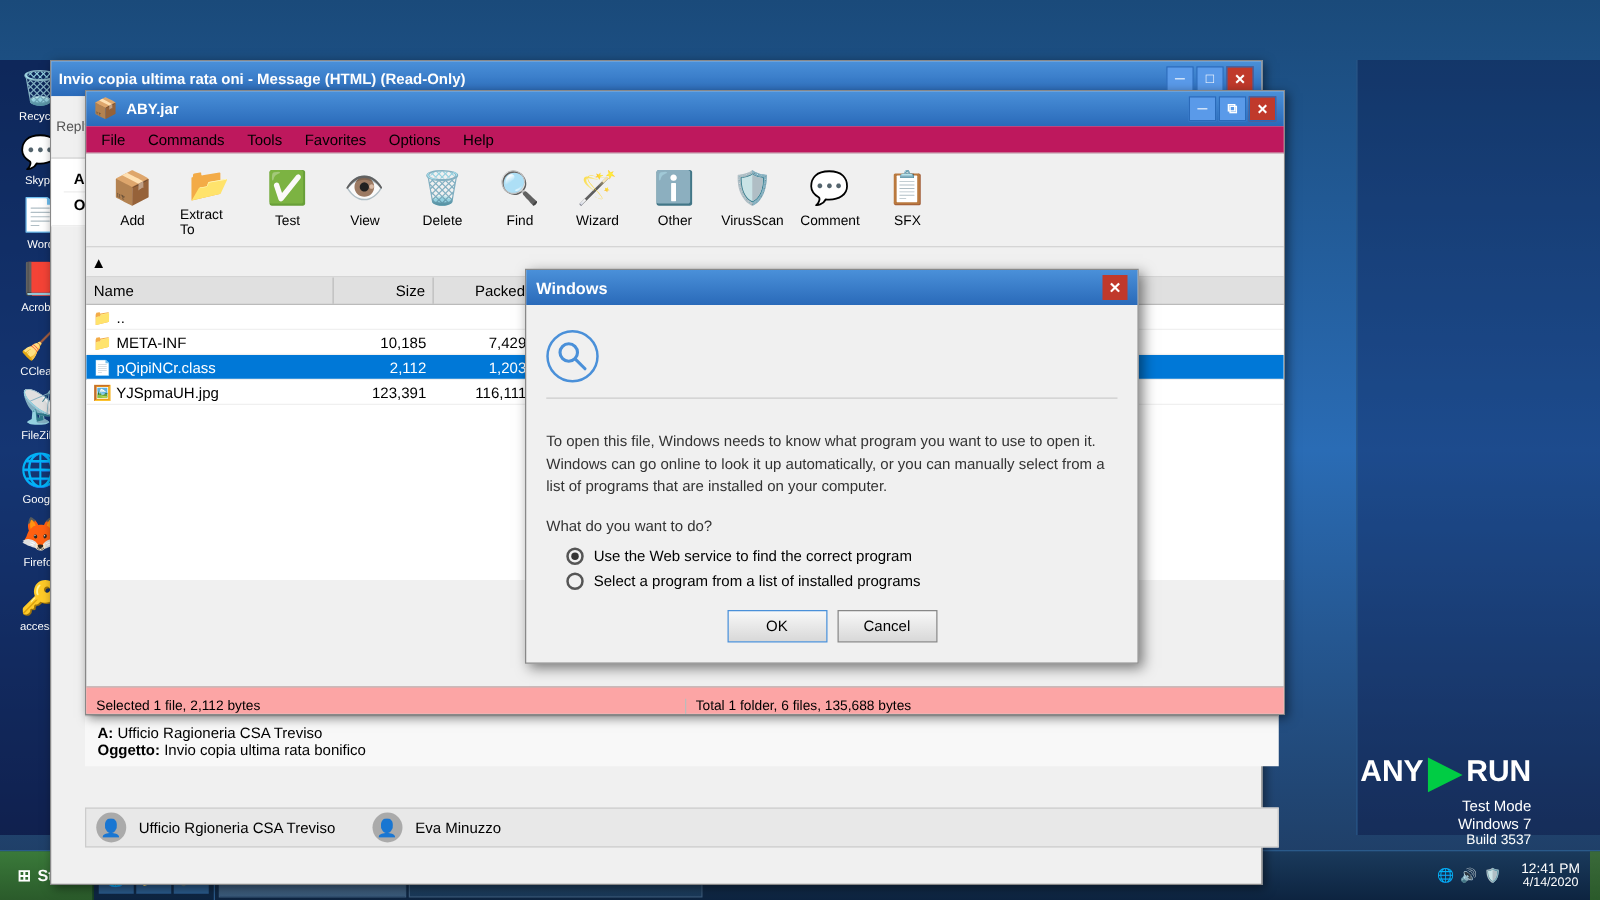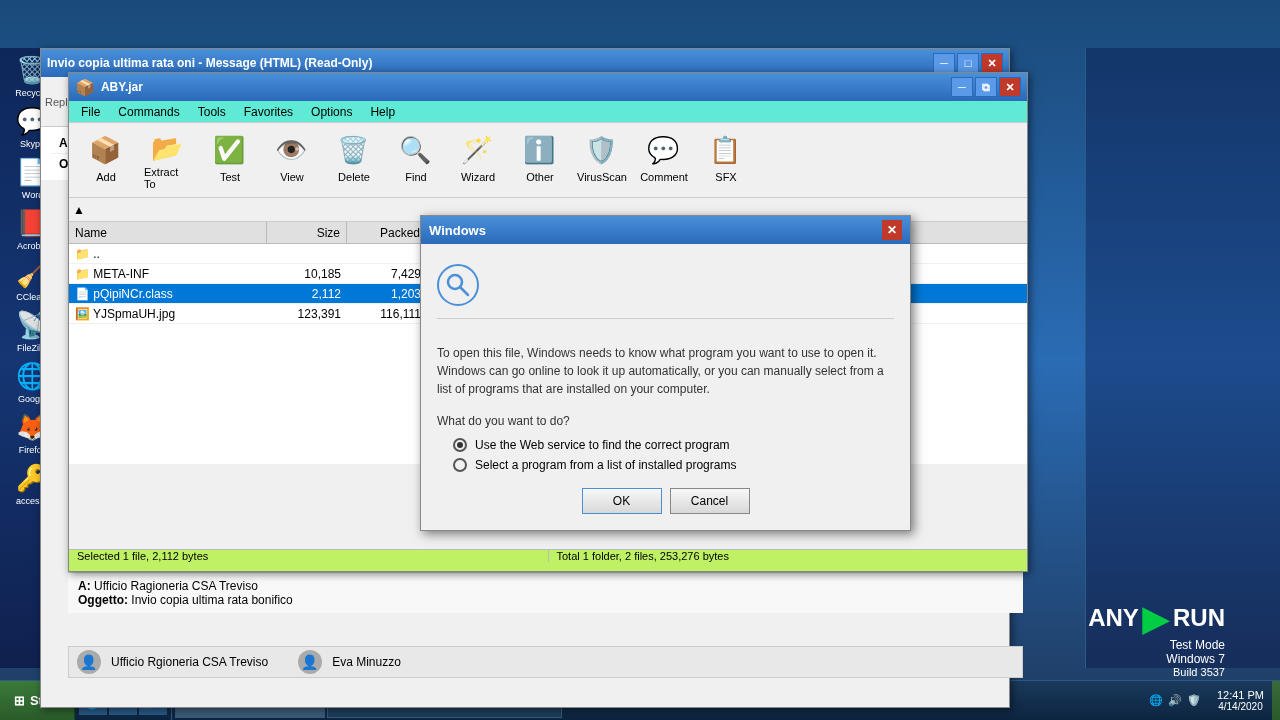"File" .winrar-menu { background: #5eead4 -> #be185d }
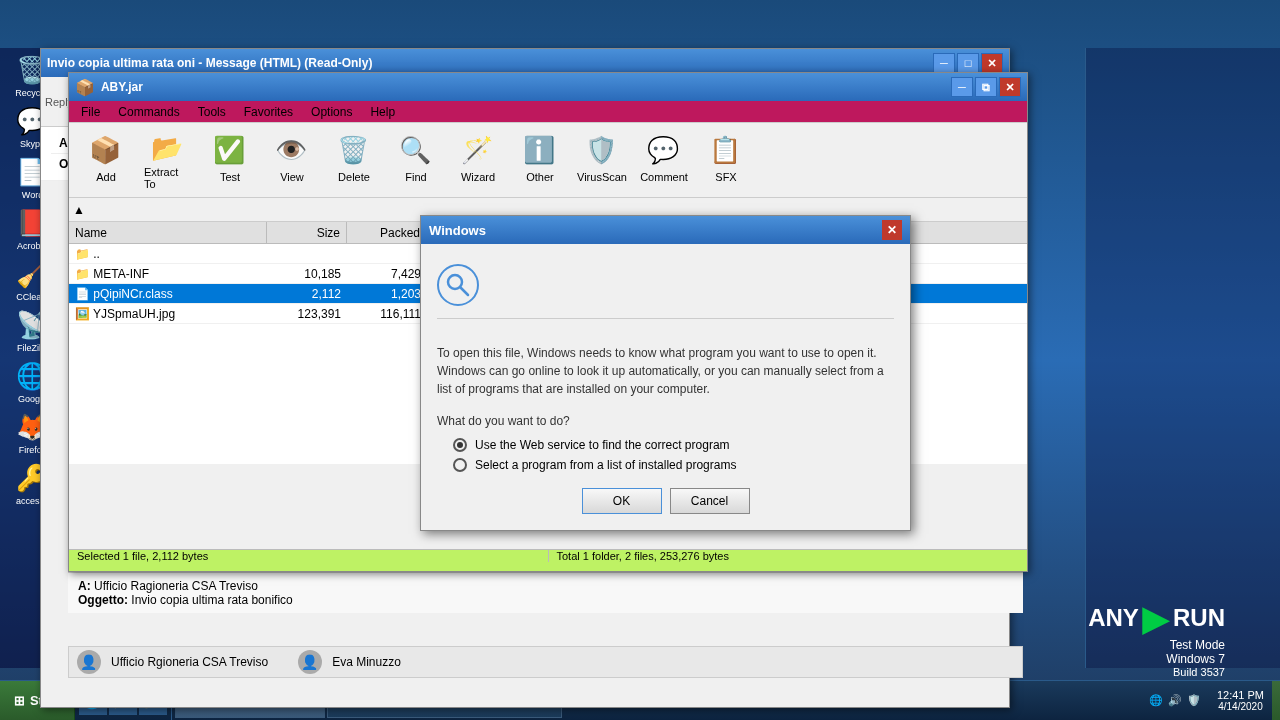"Selected 1 file, 2,112 bytes" .winrar-statusbar { align-items: flex-start -> flex-end; background: #bef264 -> #fca5a5 }
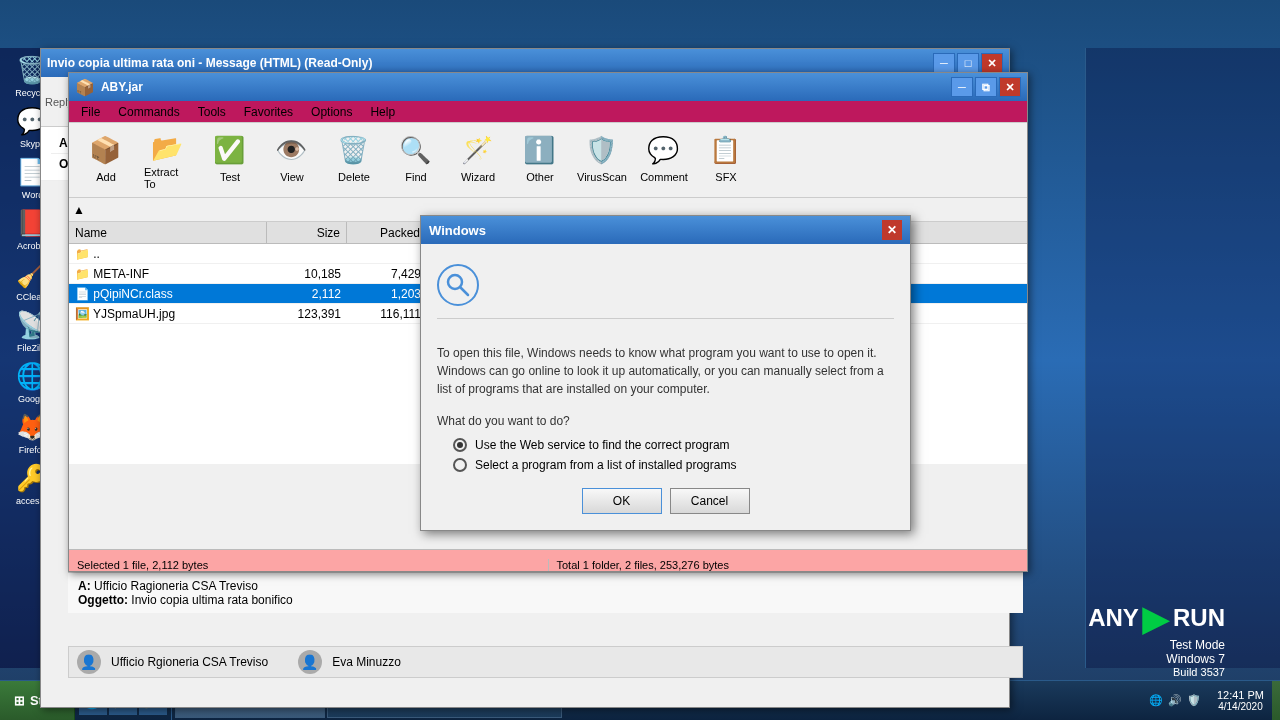"Total 1 folder, 2 files," div.statusbar-right { text: 2 files, 253,276 -> 6 files, 135,688 }
